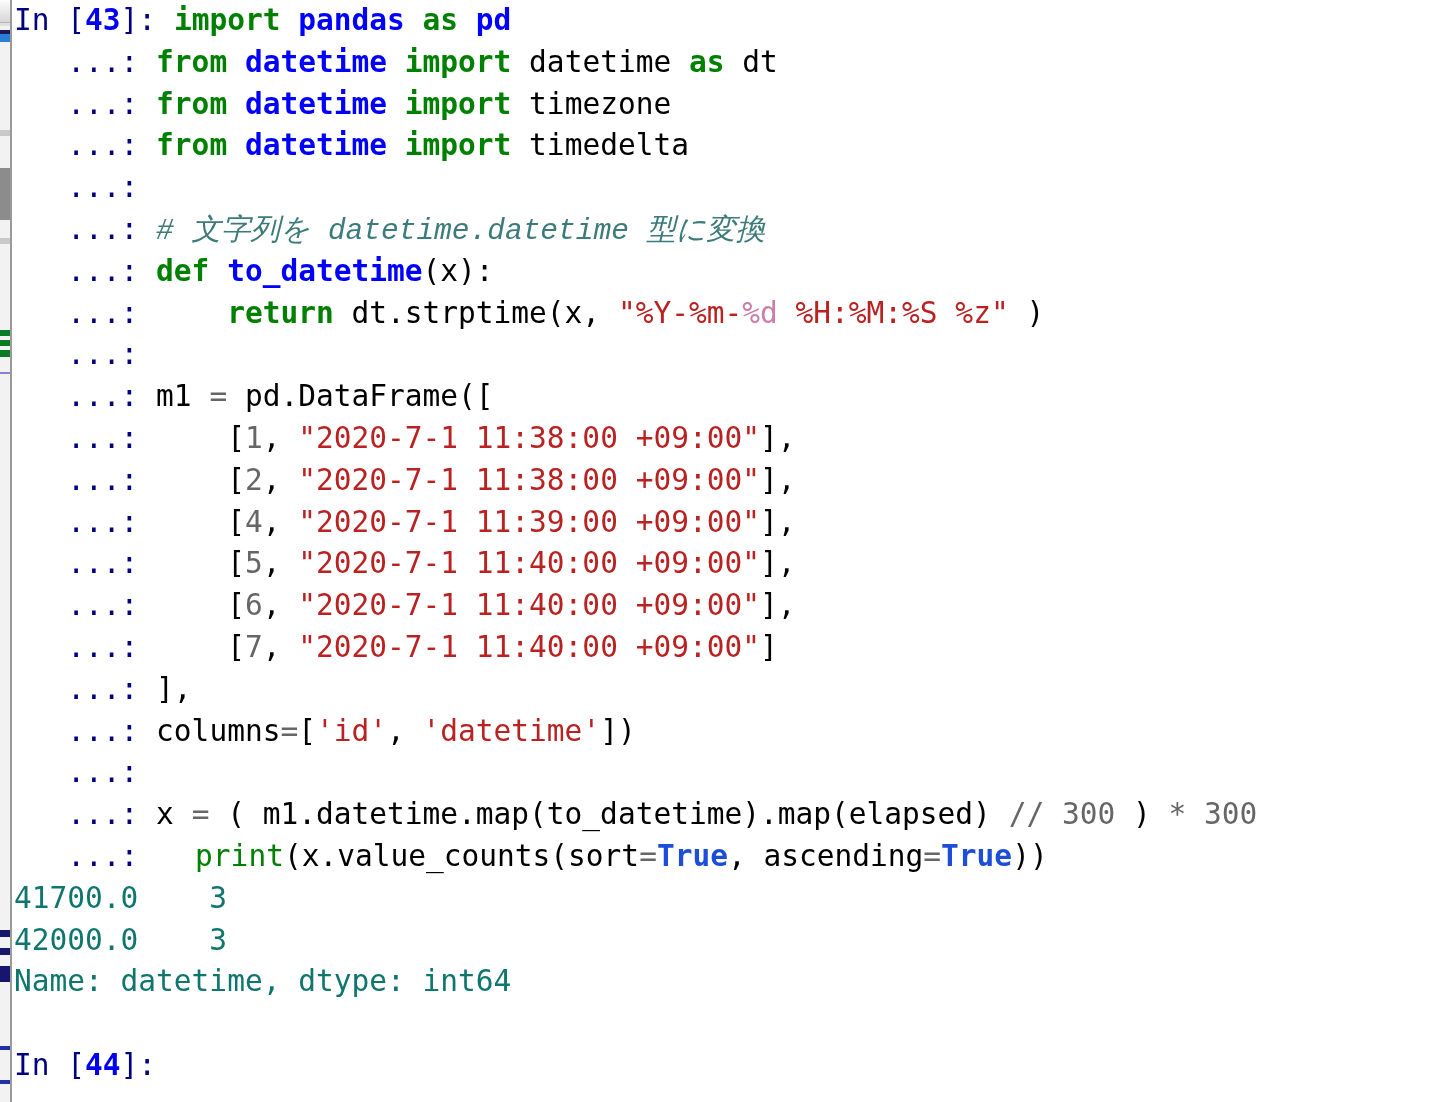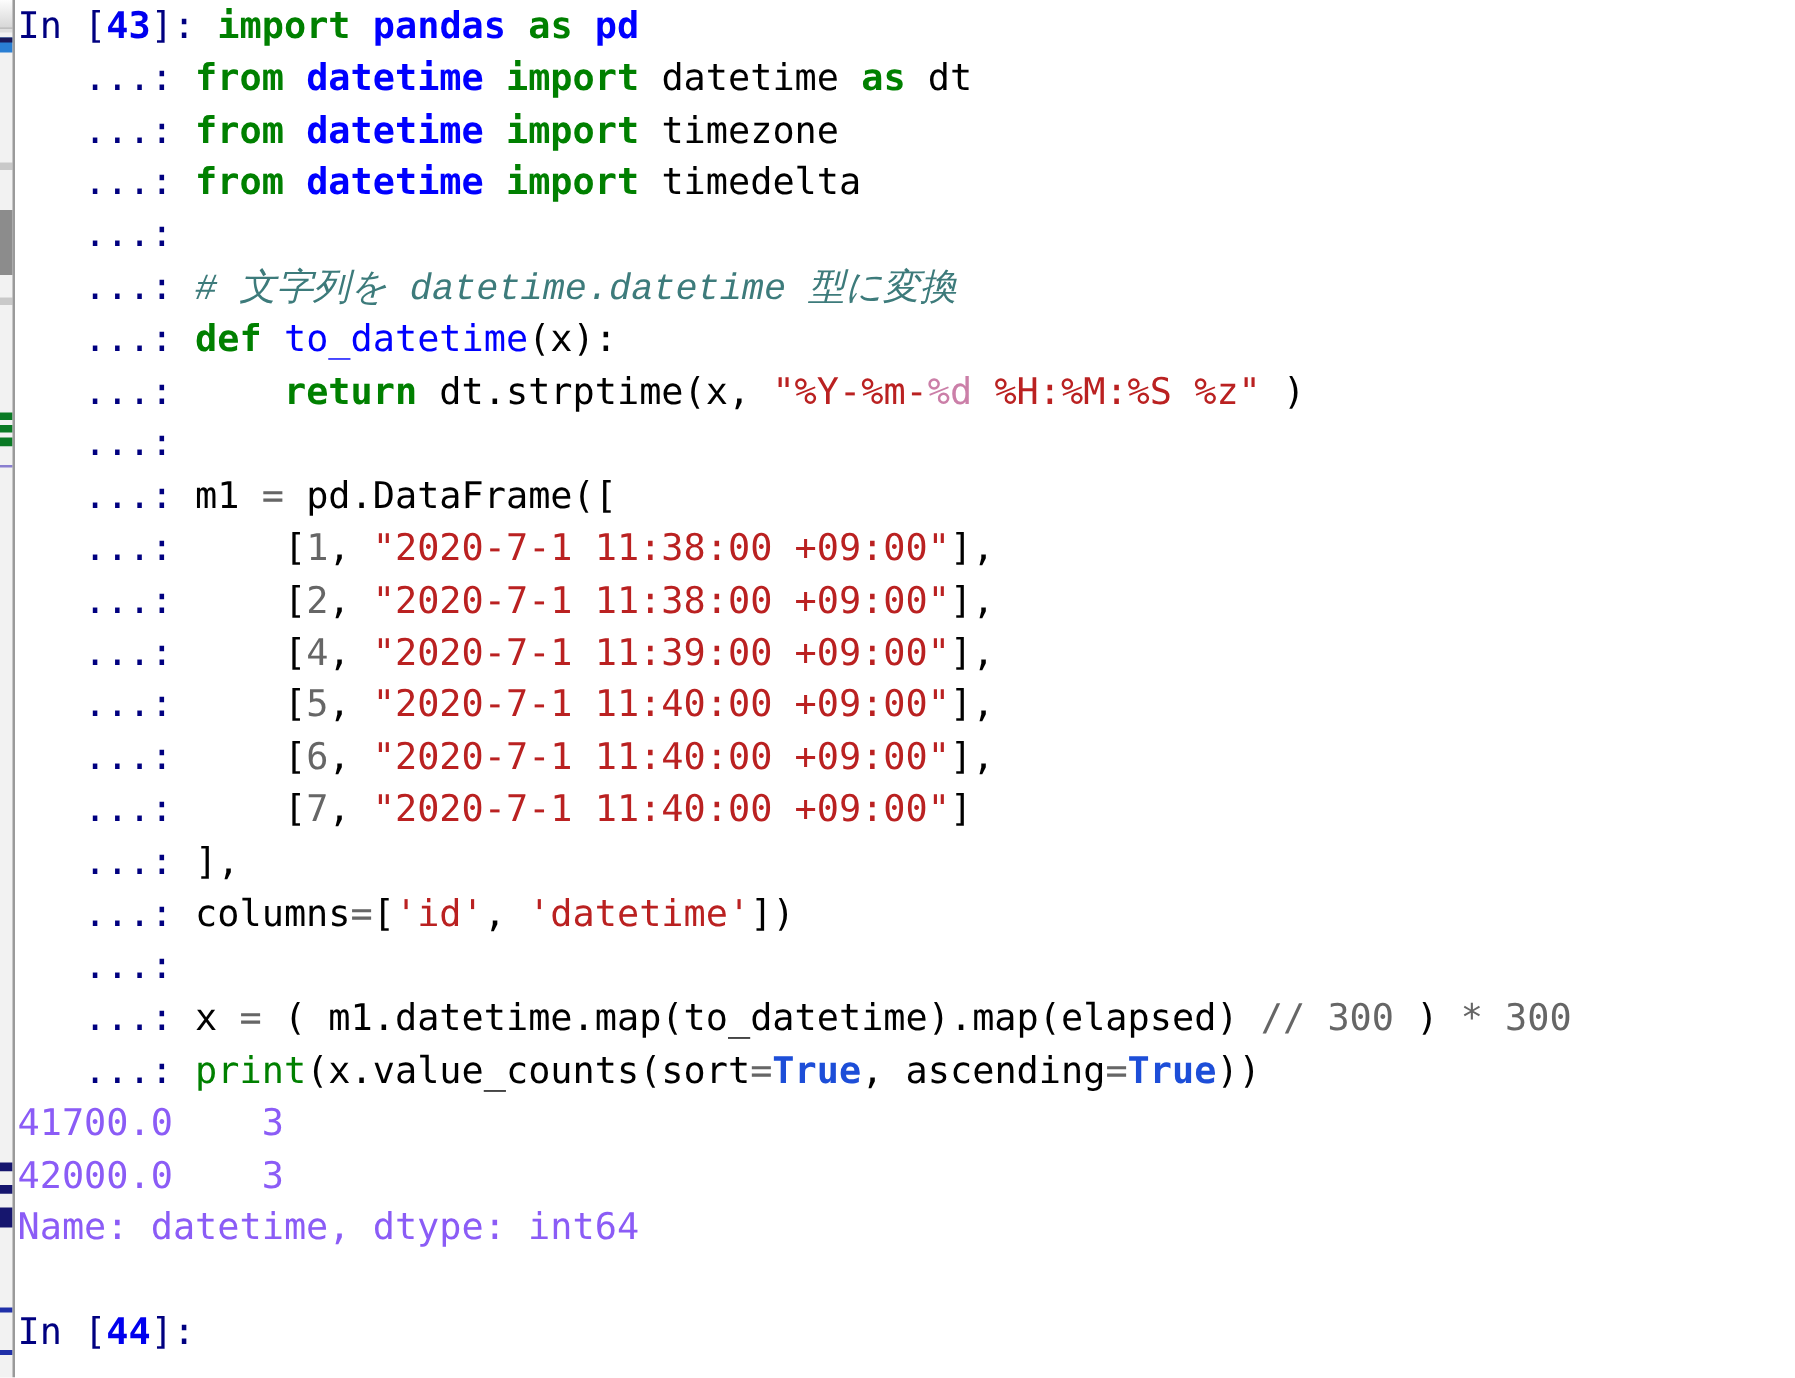"to_datetime" .name { font-weight: none -> bold }
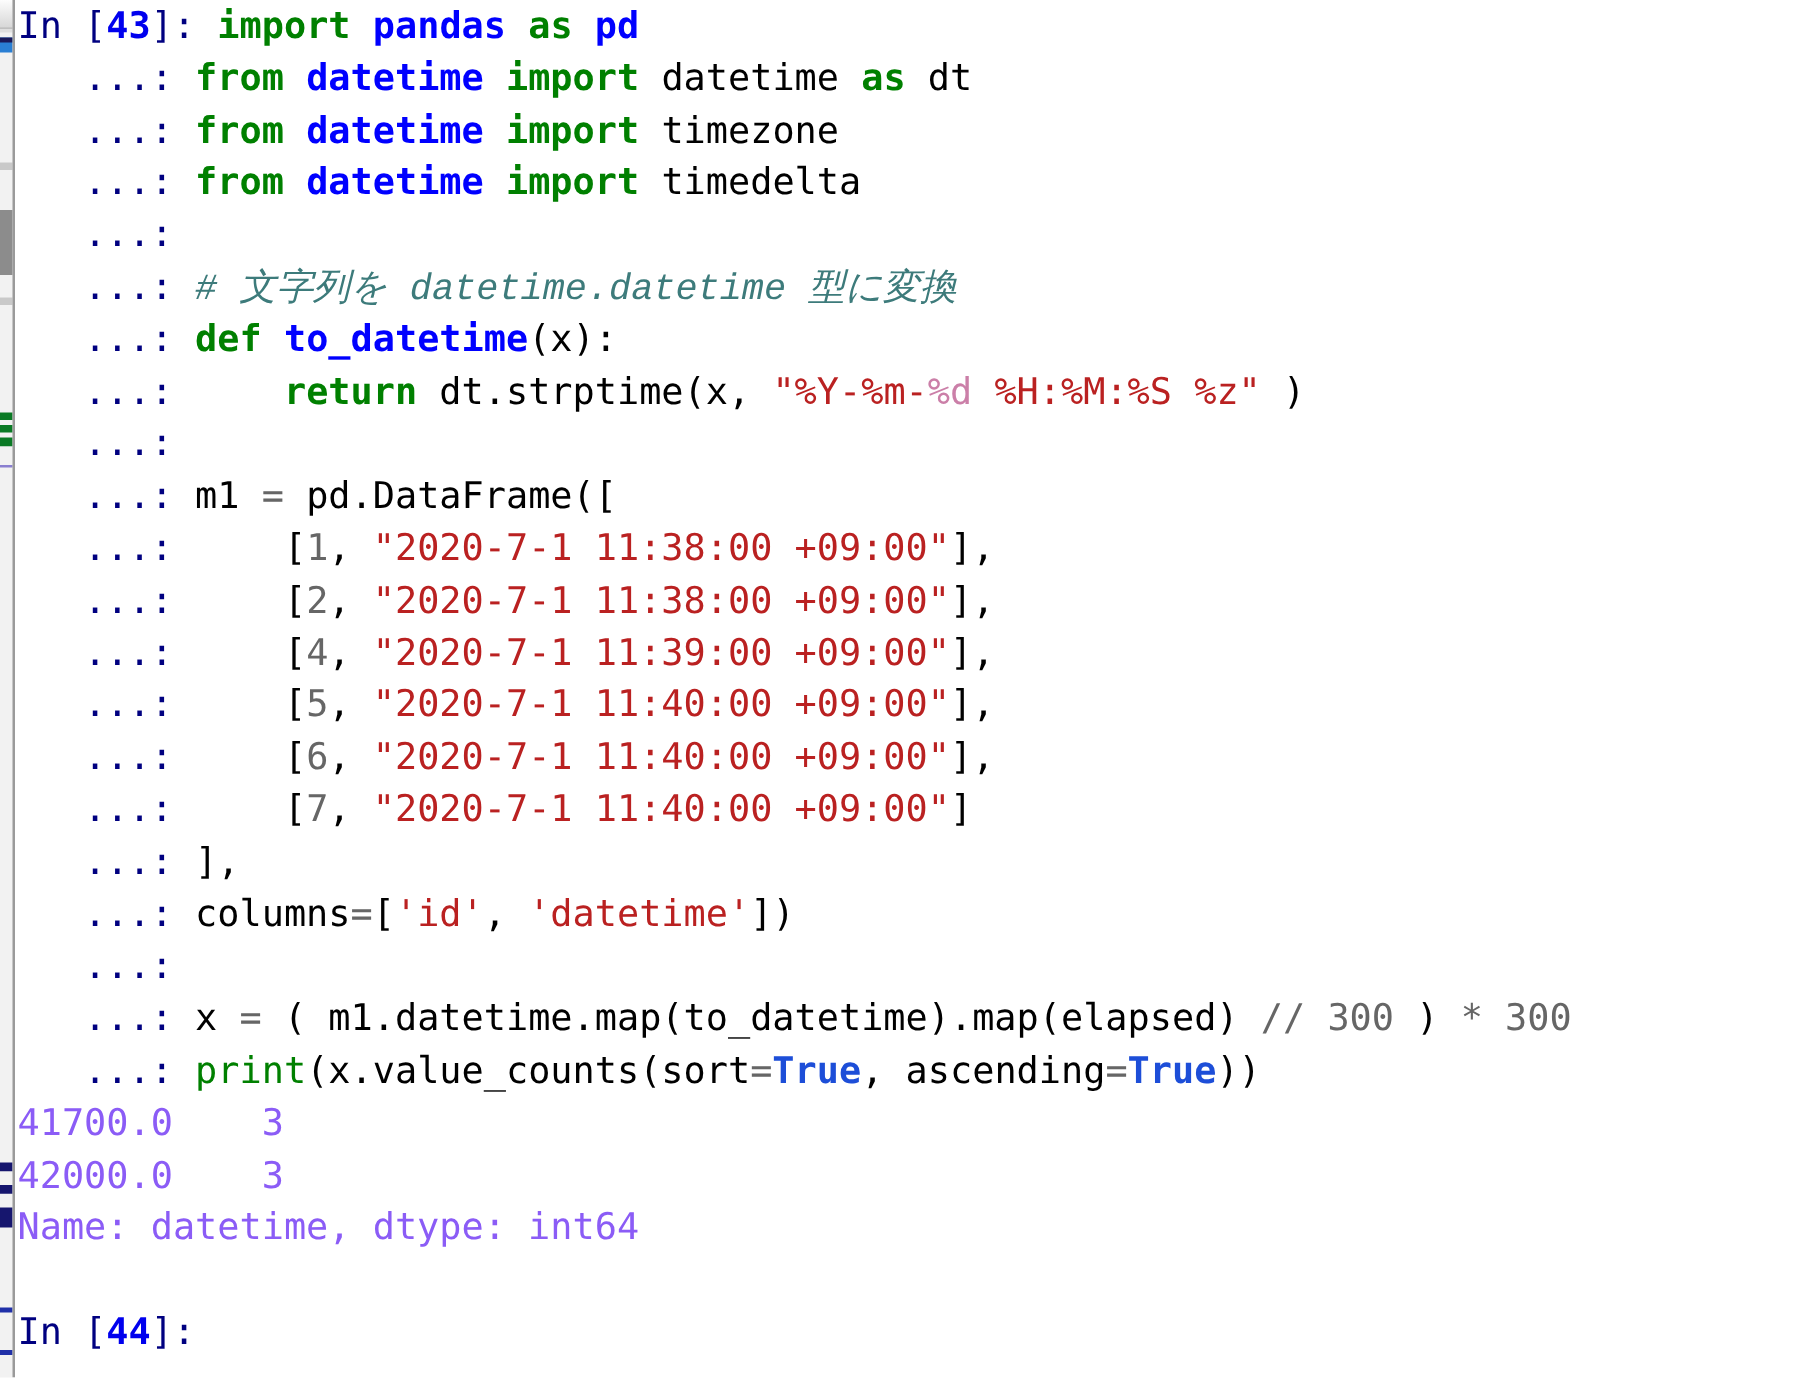"print" .builtin { margin-left: none -> 39px }
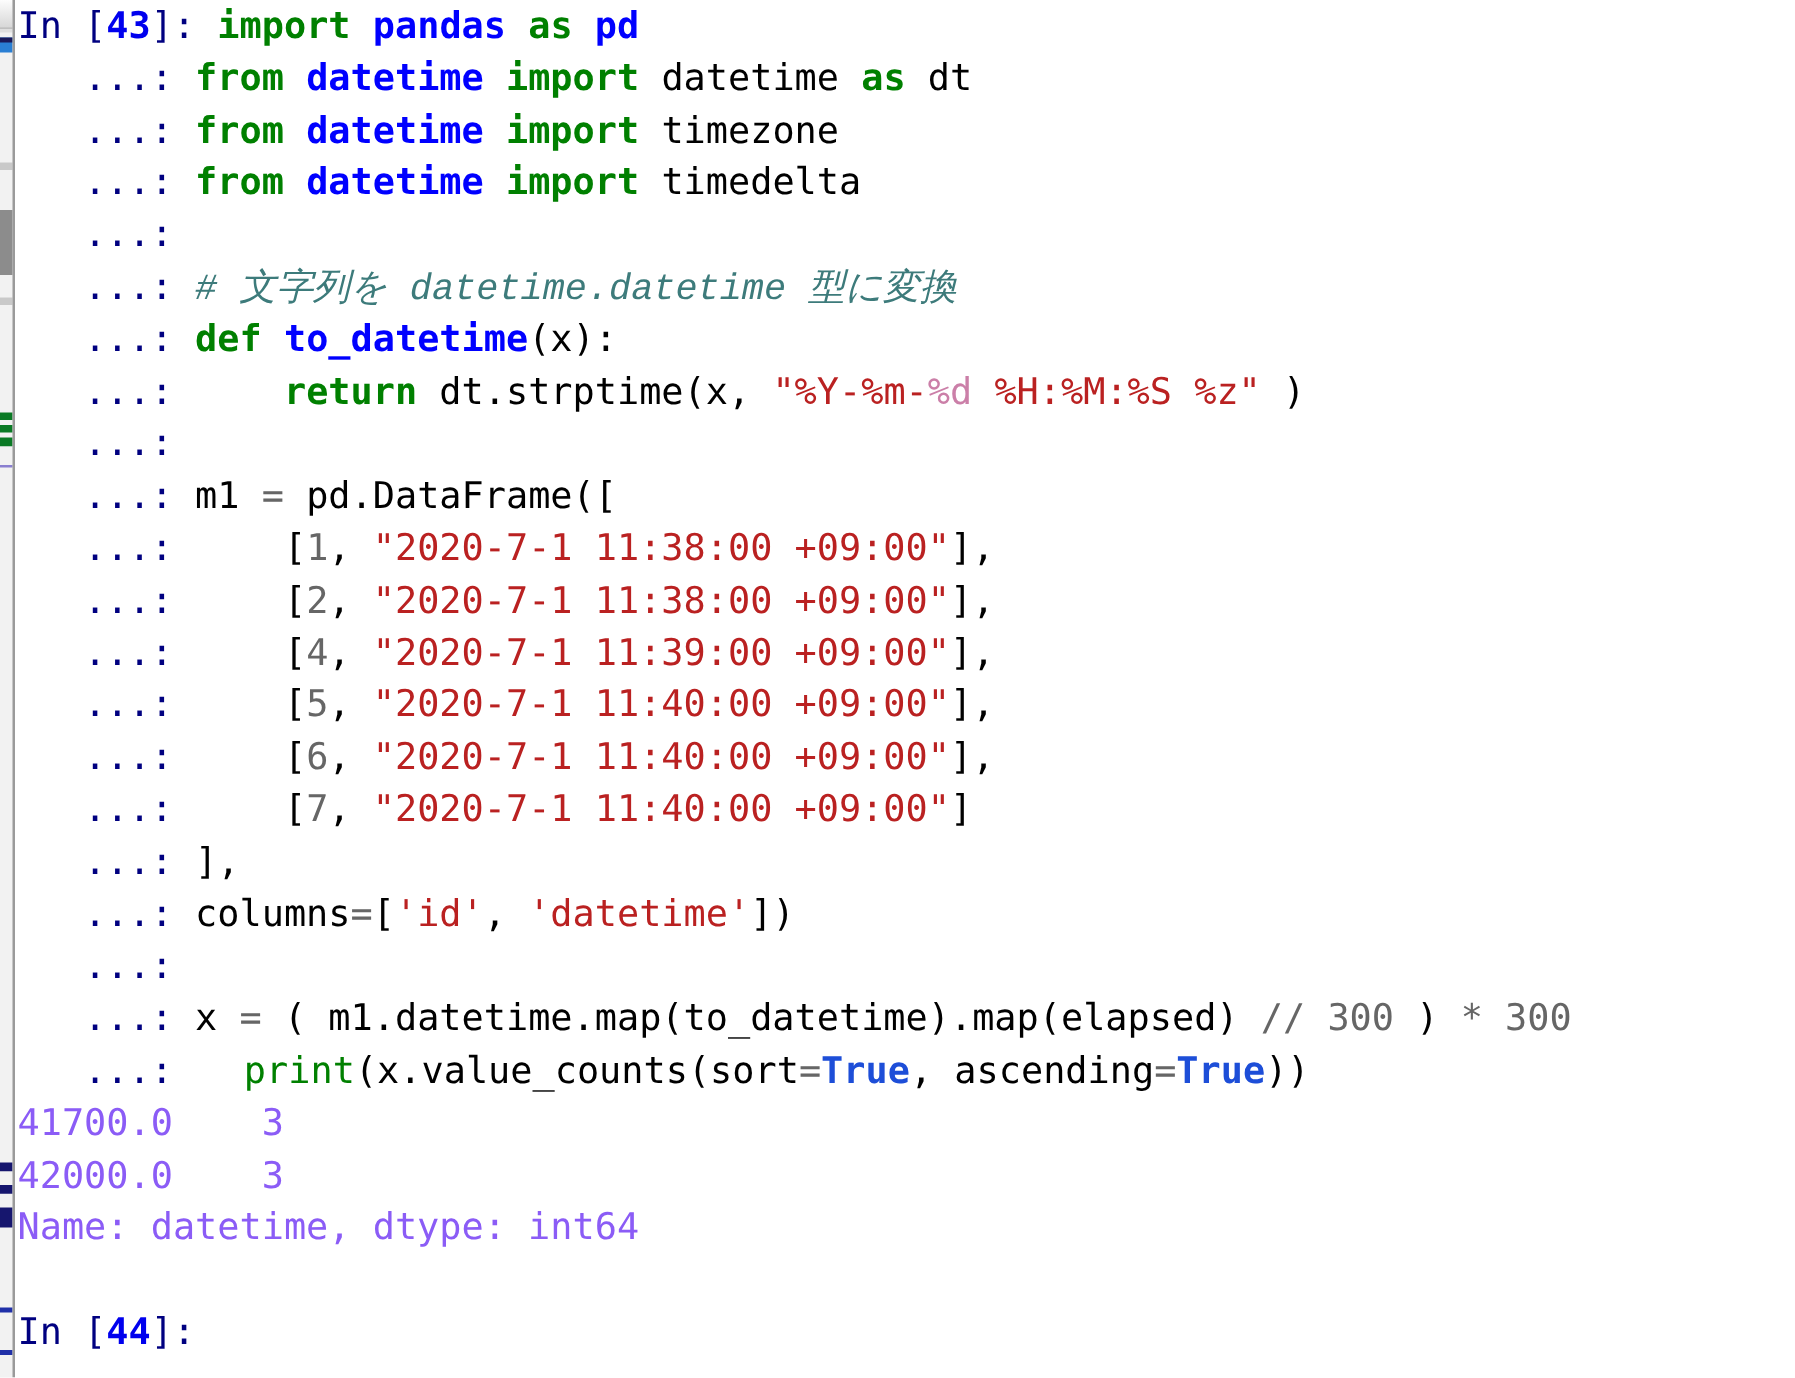"41700.0 3" .out { color: #8b5cf6 -> #0f766e }
